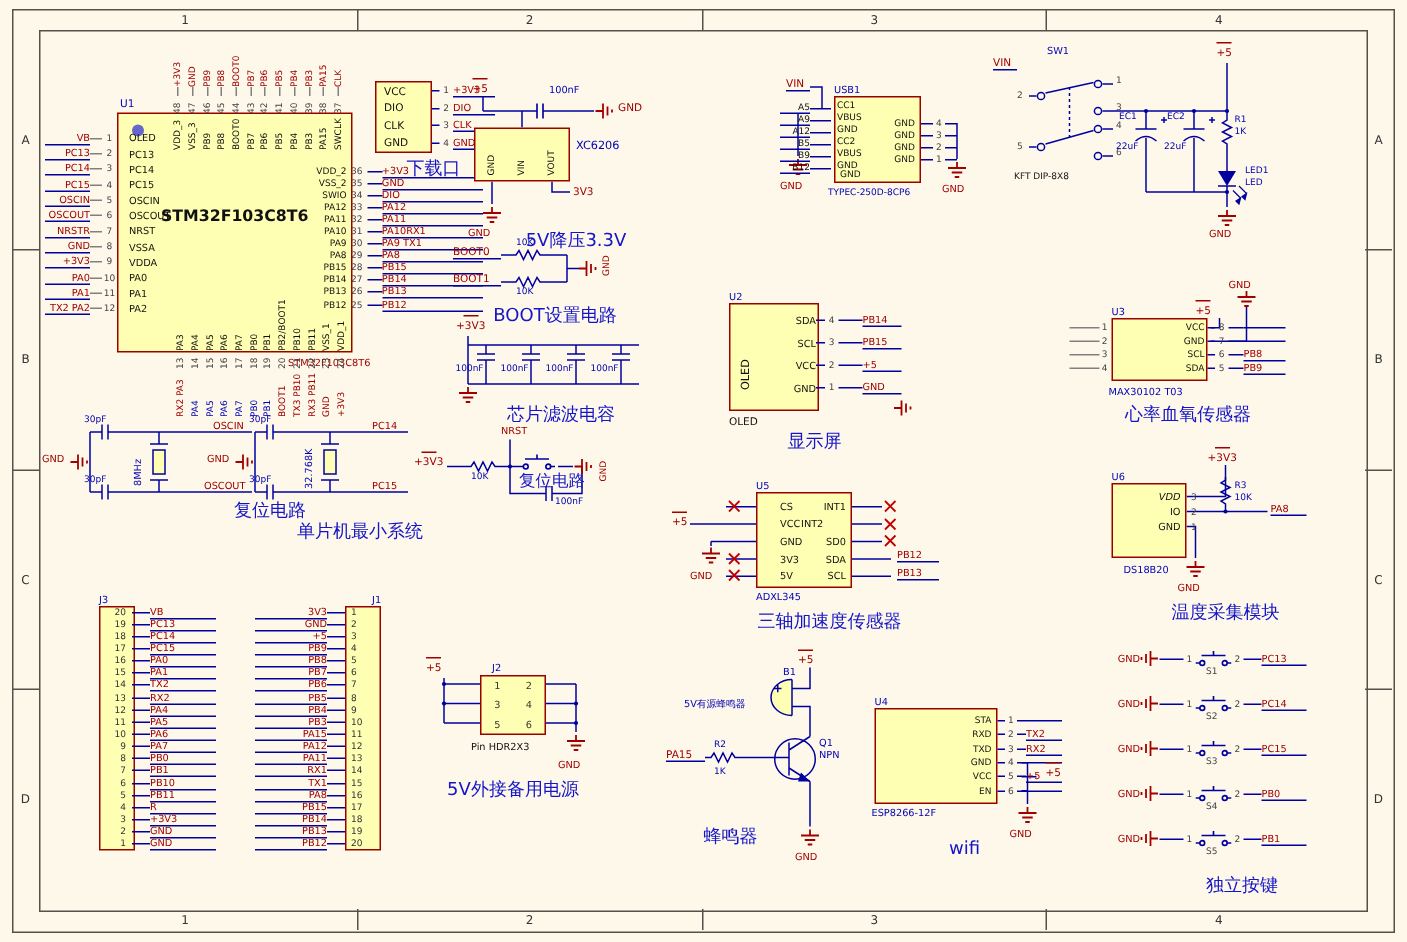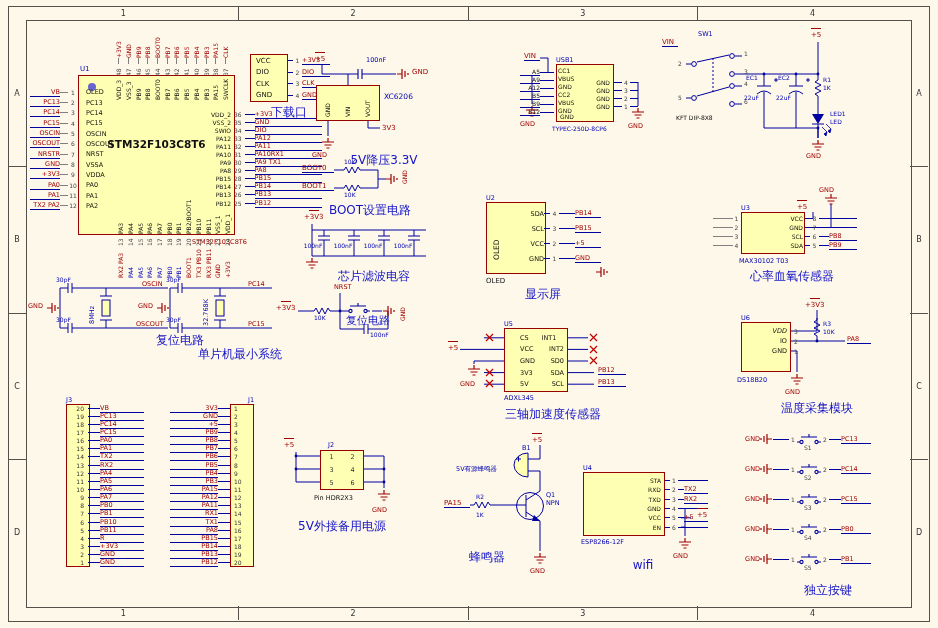"INT1" div.arow { justify-content: center -> flex-end }
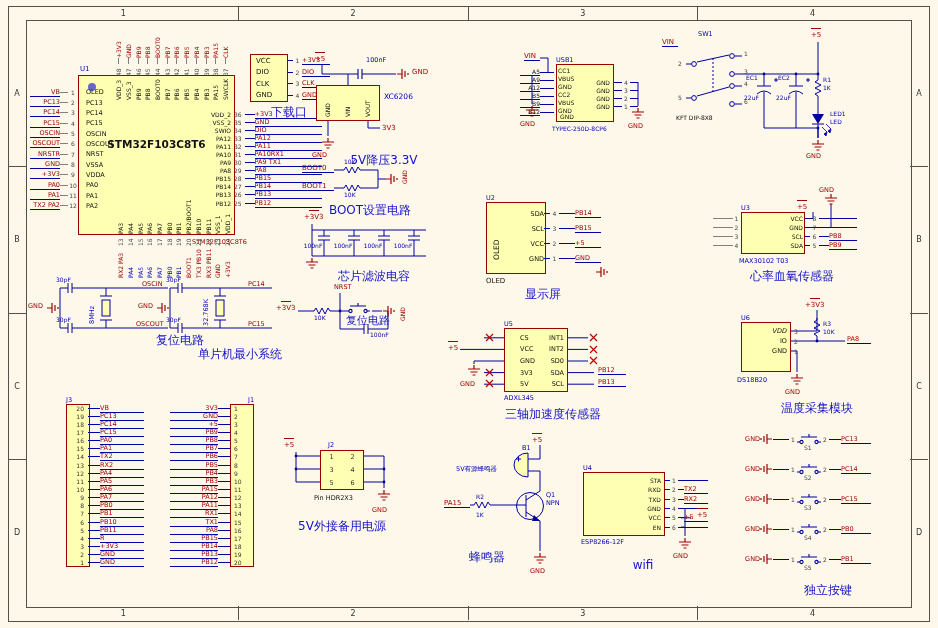"INT2" div.arow { justify-content: flex-end -> flex-start }
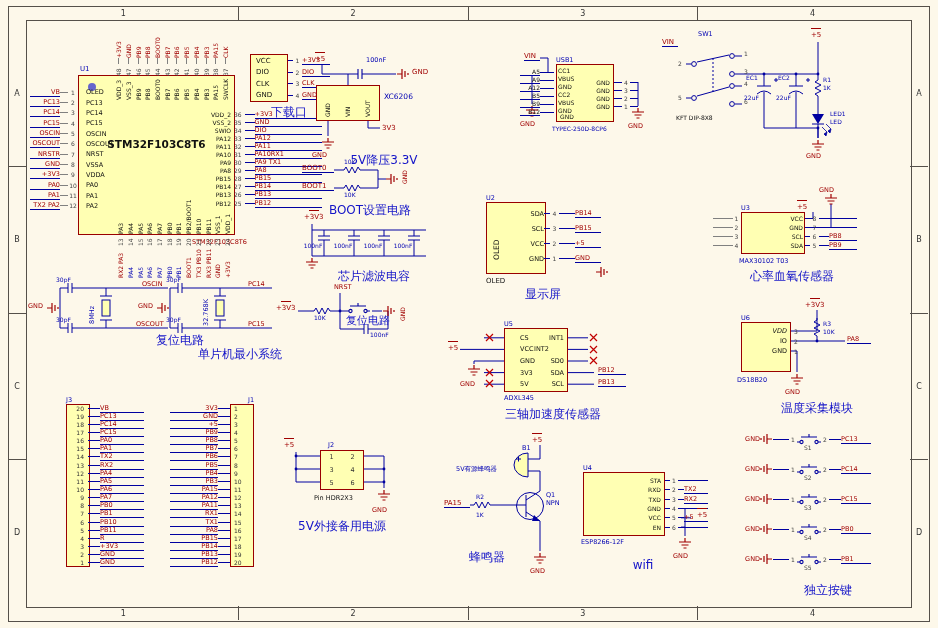"DS18B20" span.abs { left: 4px -> 16px }
